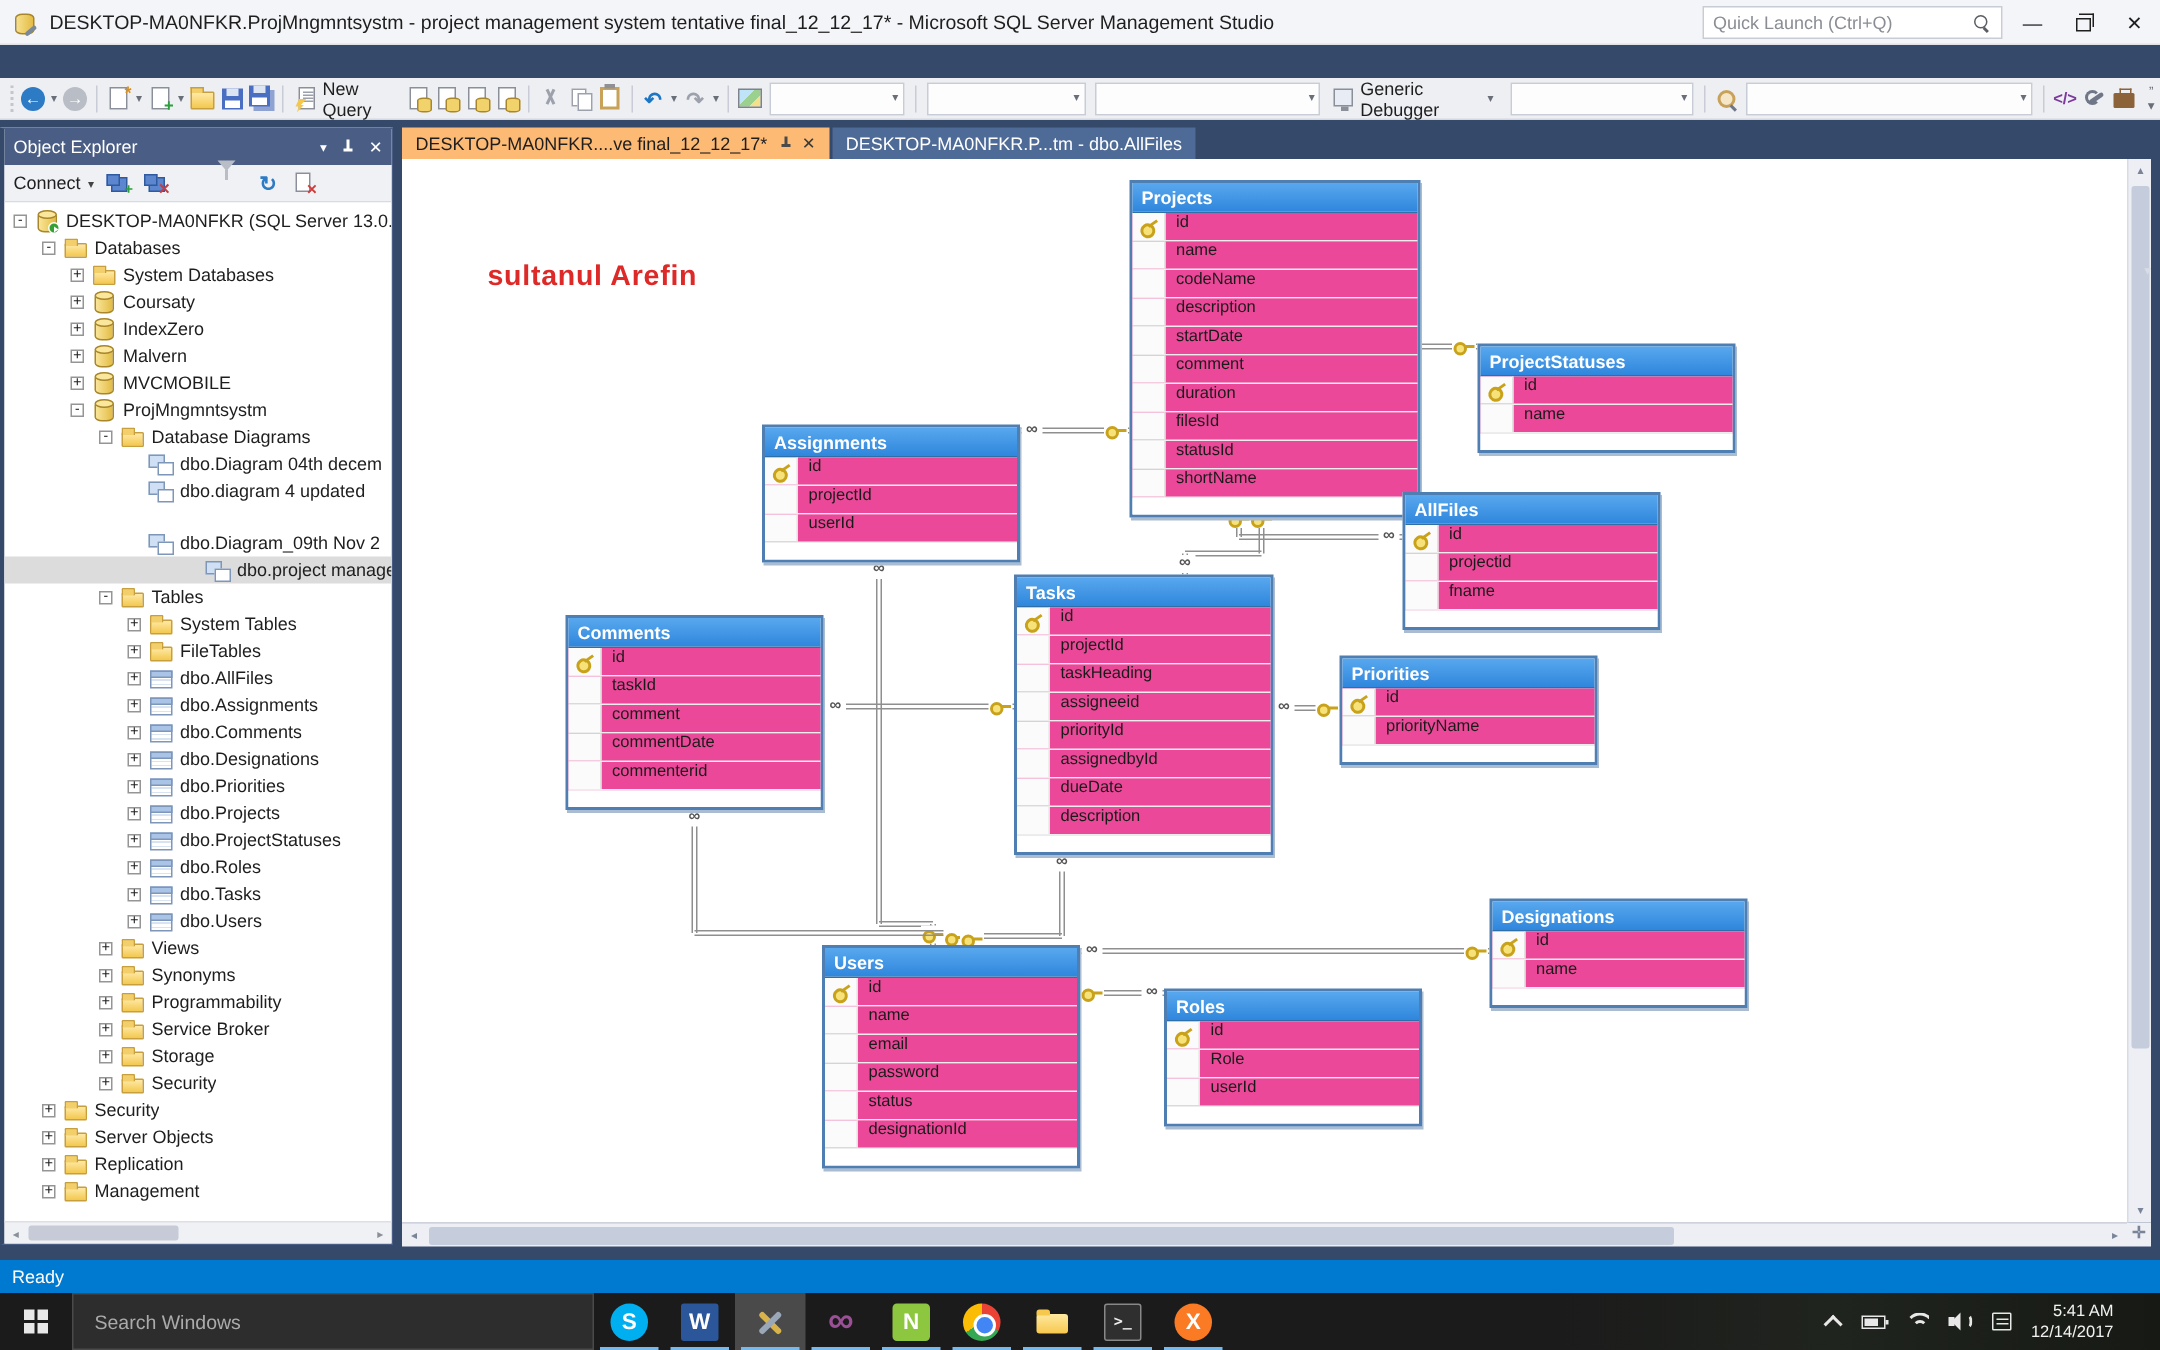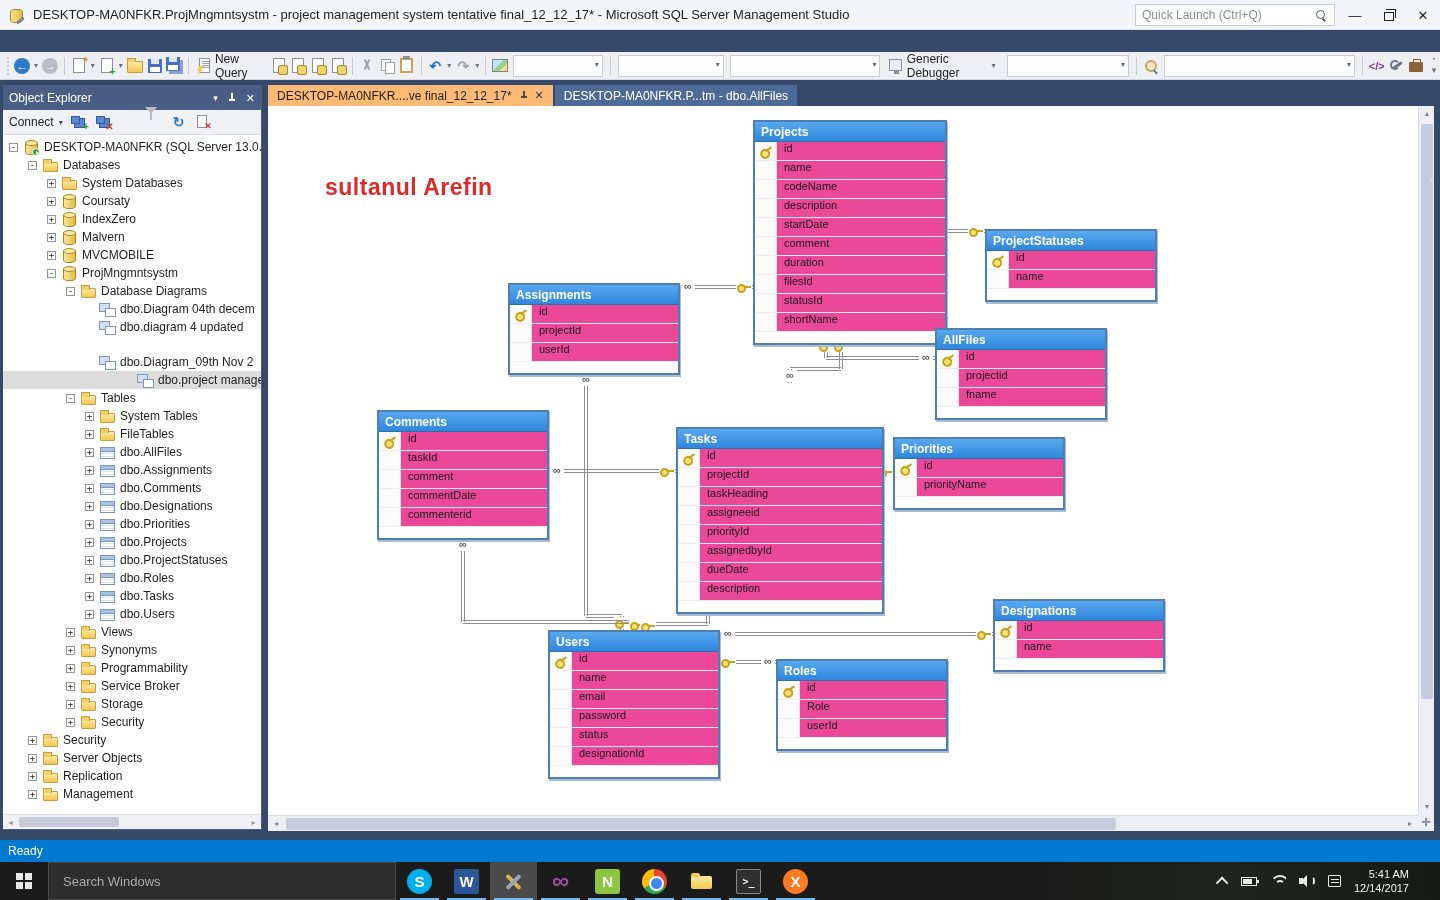"sultanul Arefin" .watermark { font-size: 23px -> 19px }
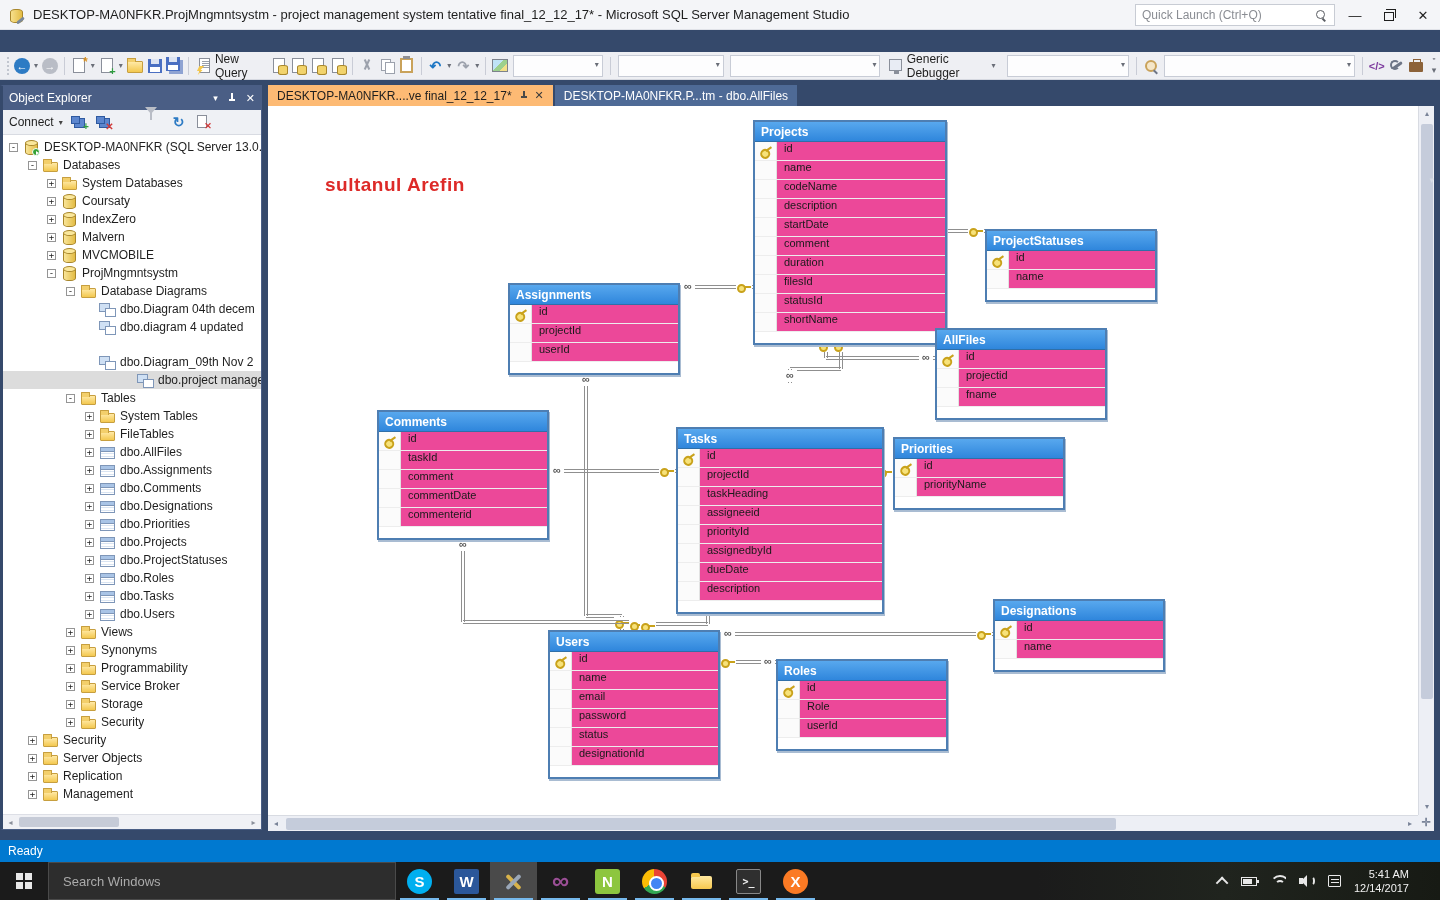"Tasks" div.dg-table { margin-top: 44px -> none; width: 208px -> 173px }
